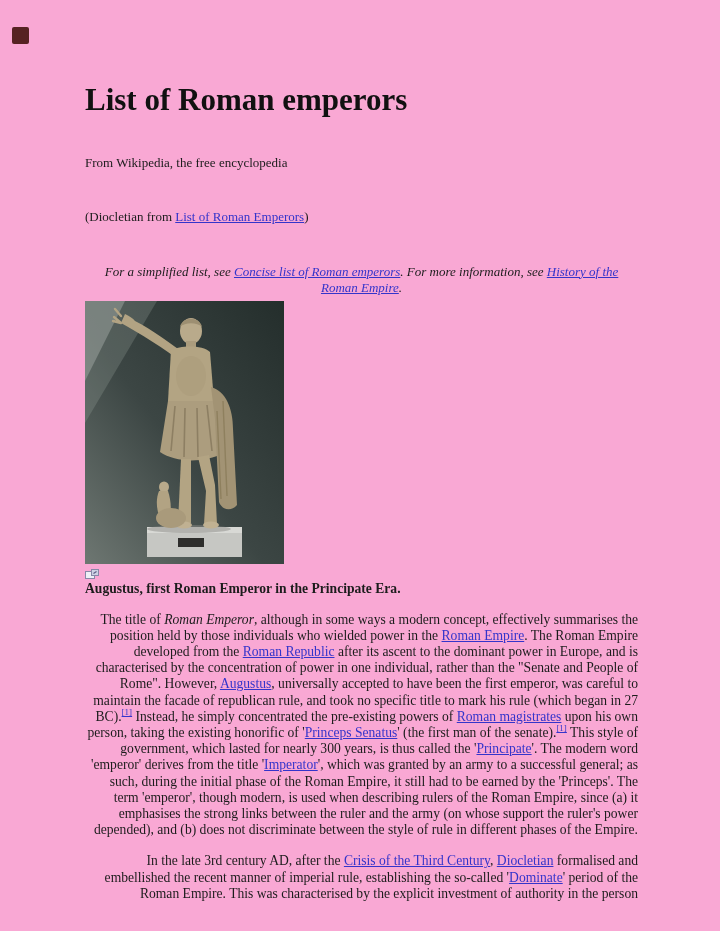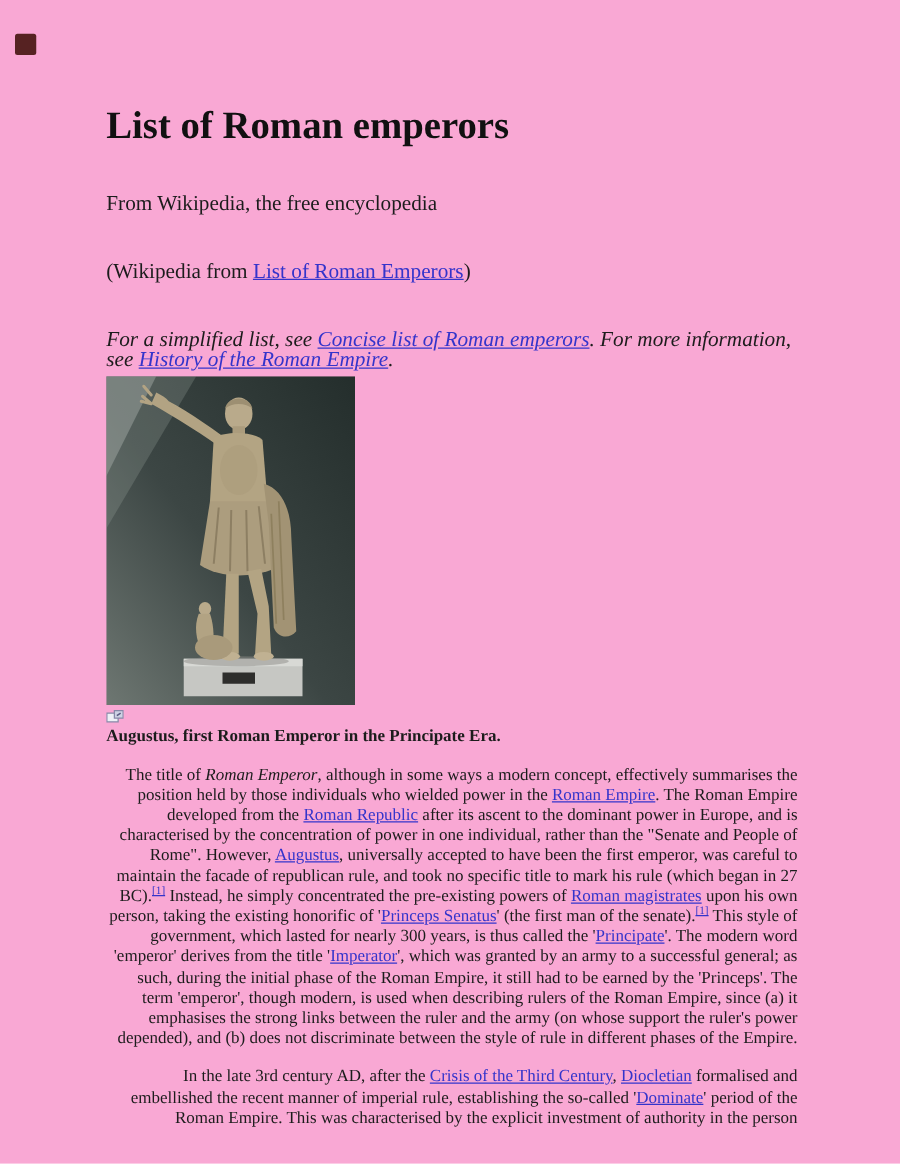"From Wikipedia, the free encyclopedia" .meta-line { font-size: 17px -> 13px }
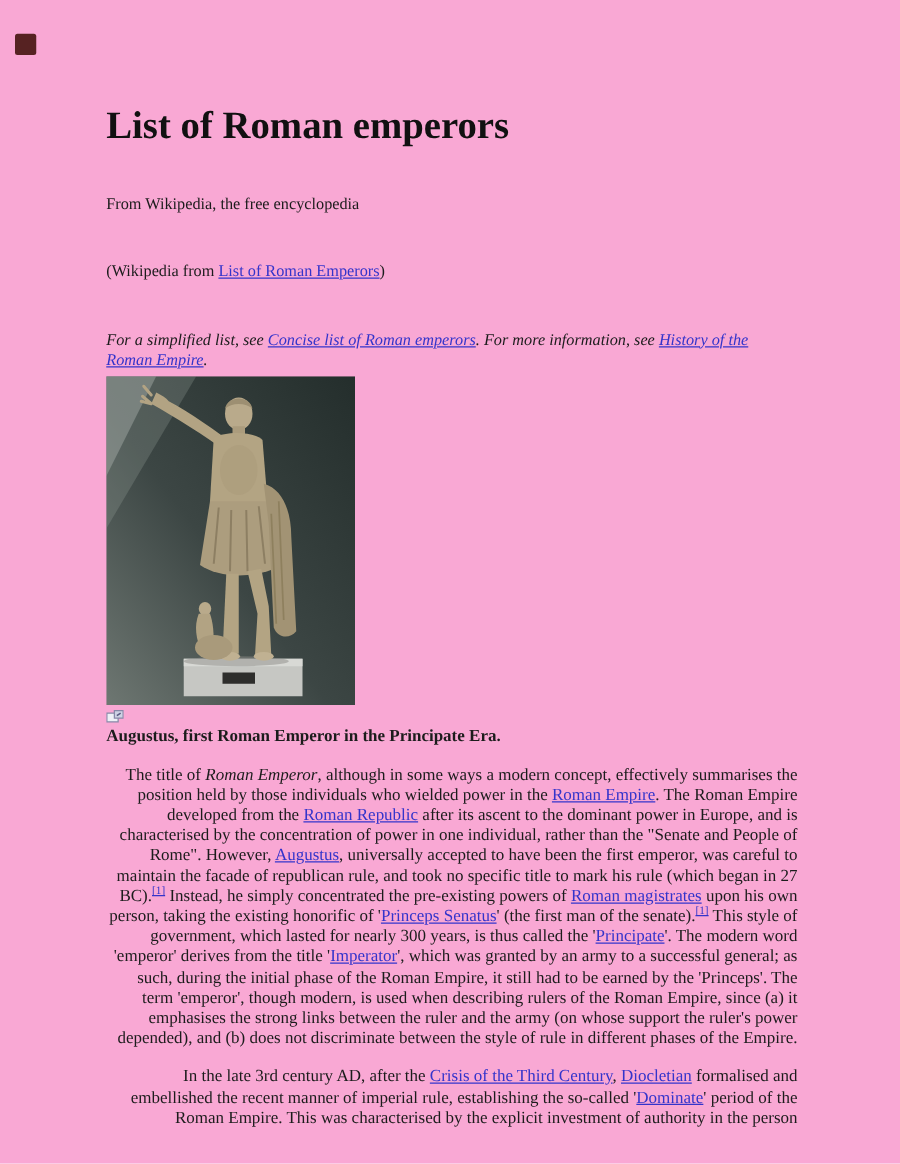"(Wikipedia from" span { text: Wikipedia -> Diocletian }
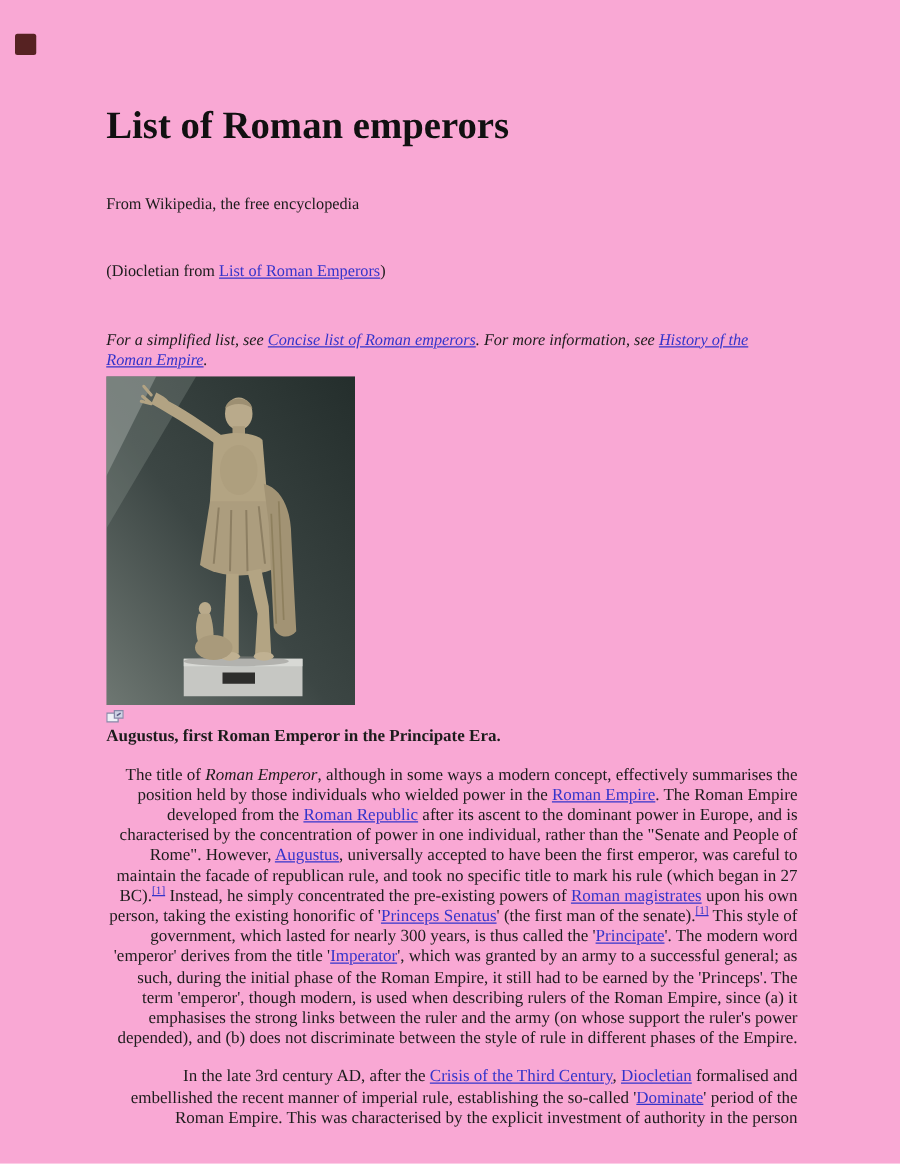"For a simplified list, see" .hatnote { text-align: none -> center }
